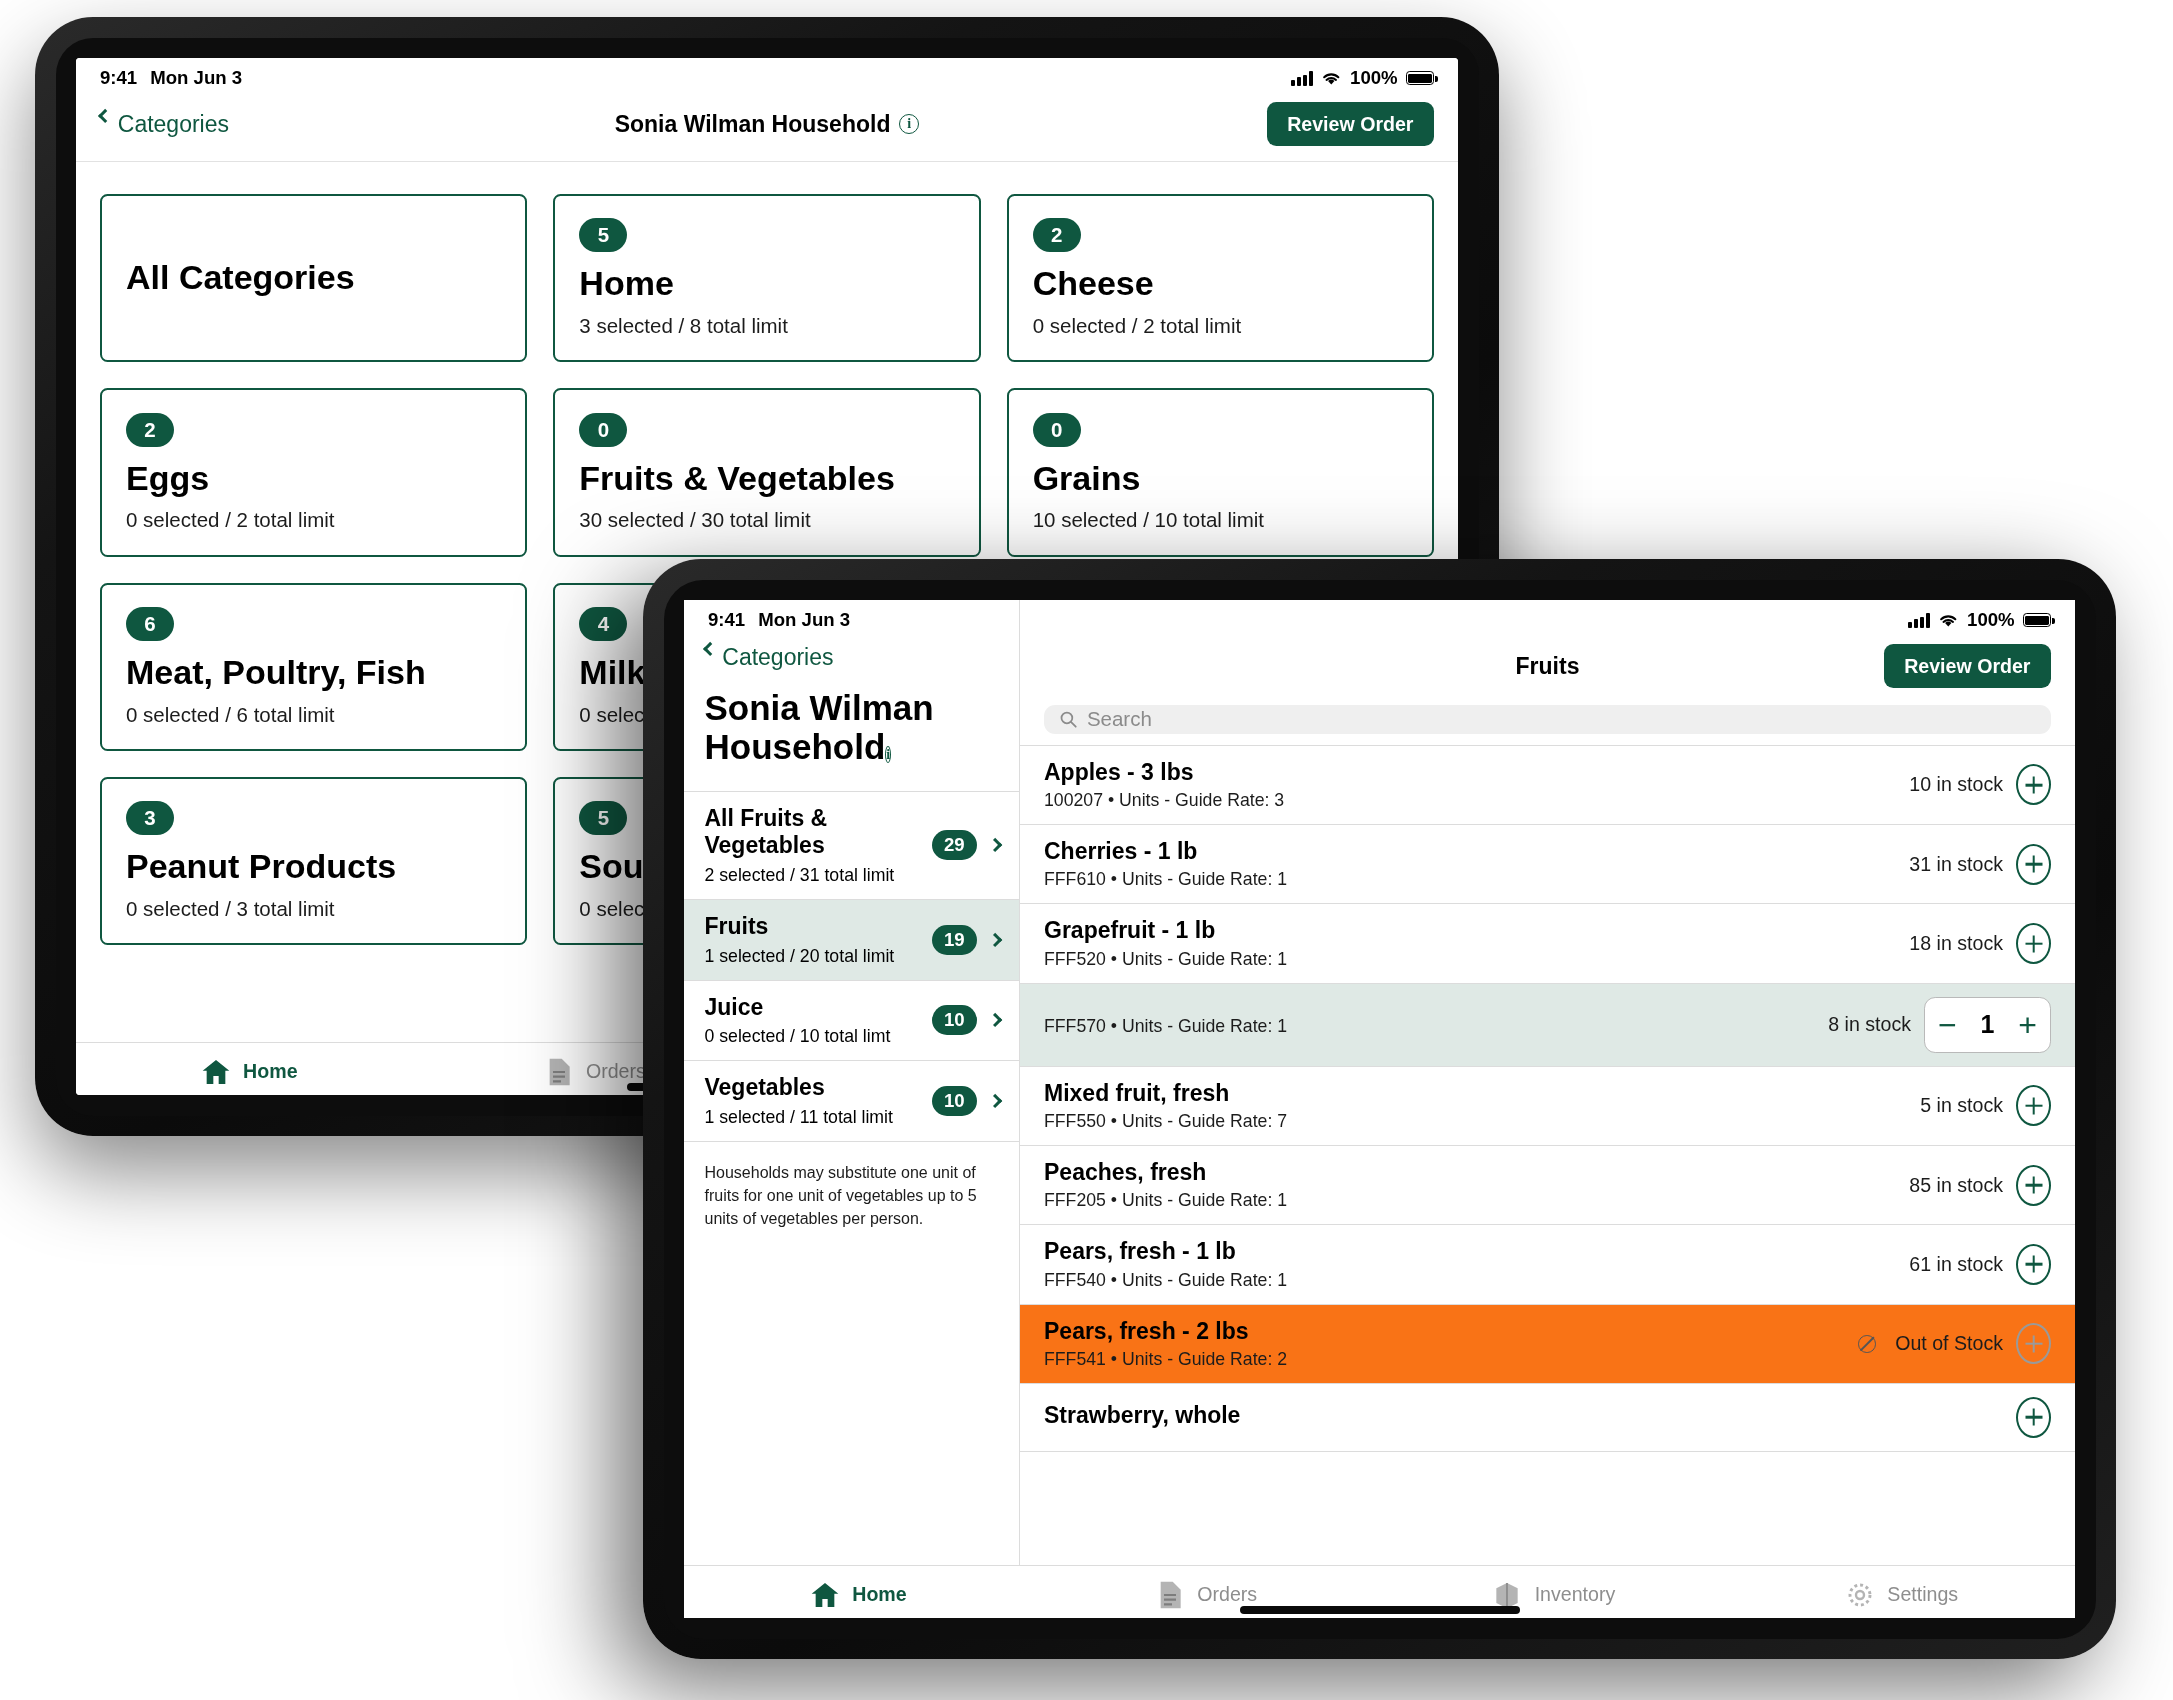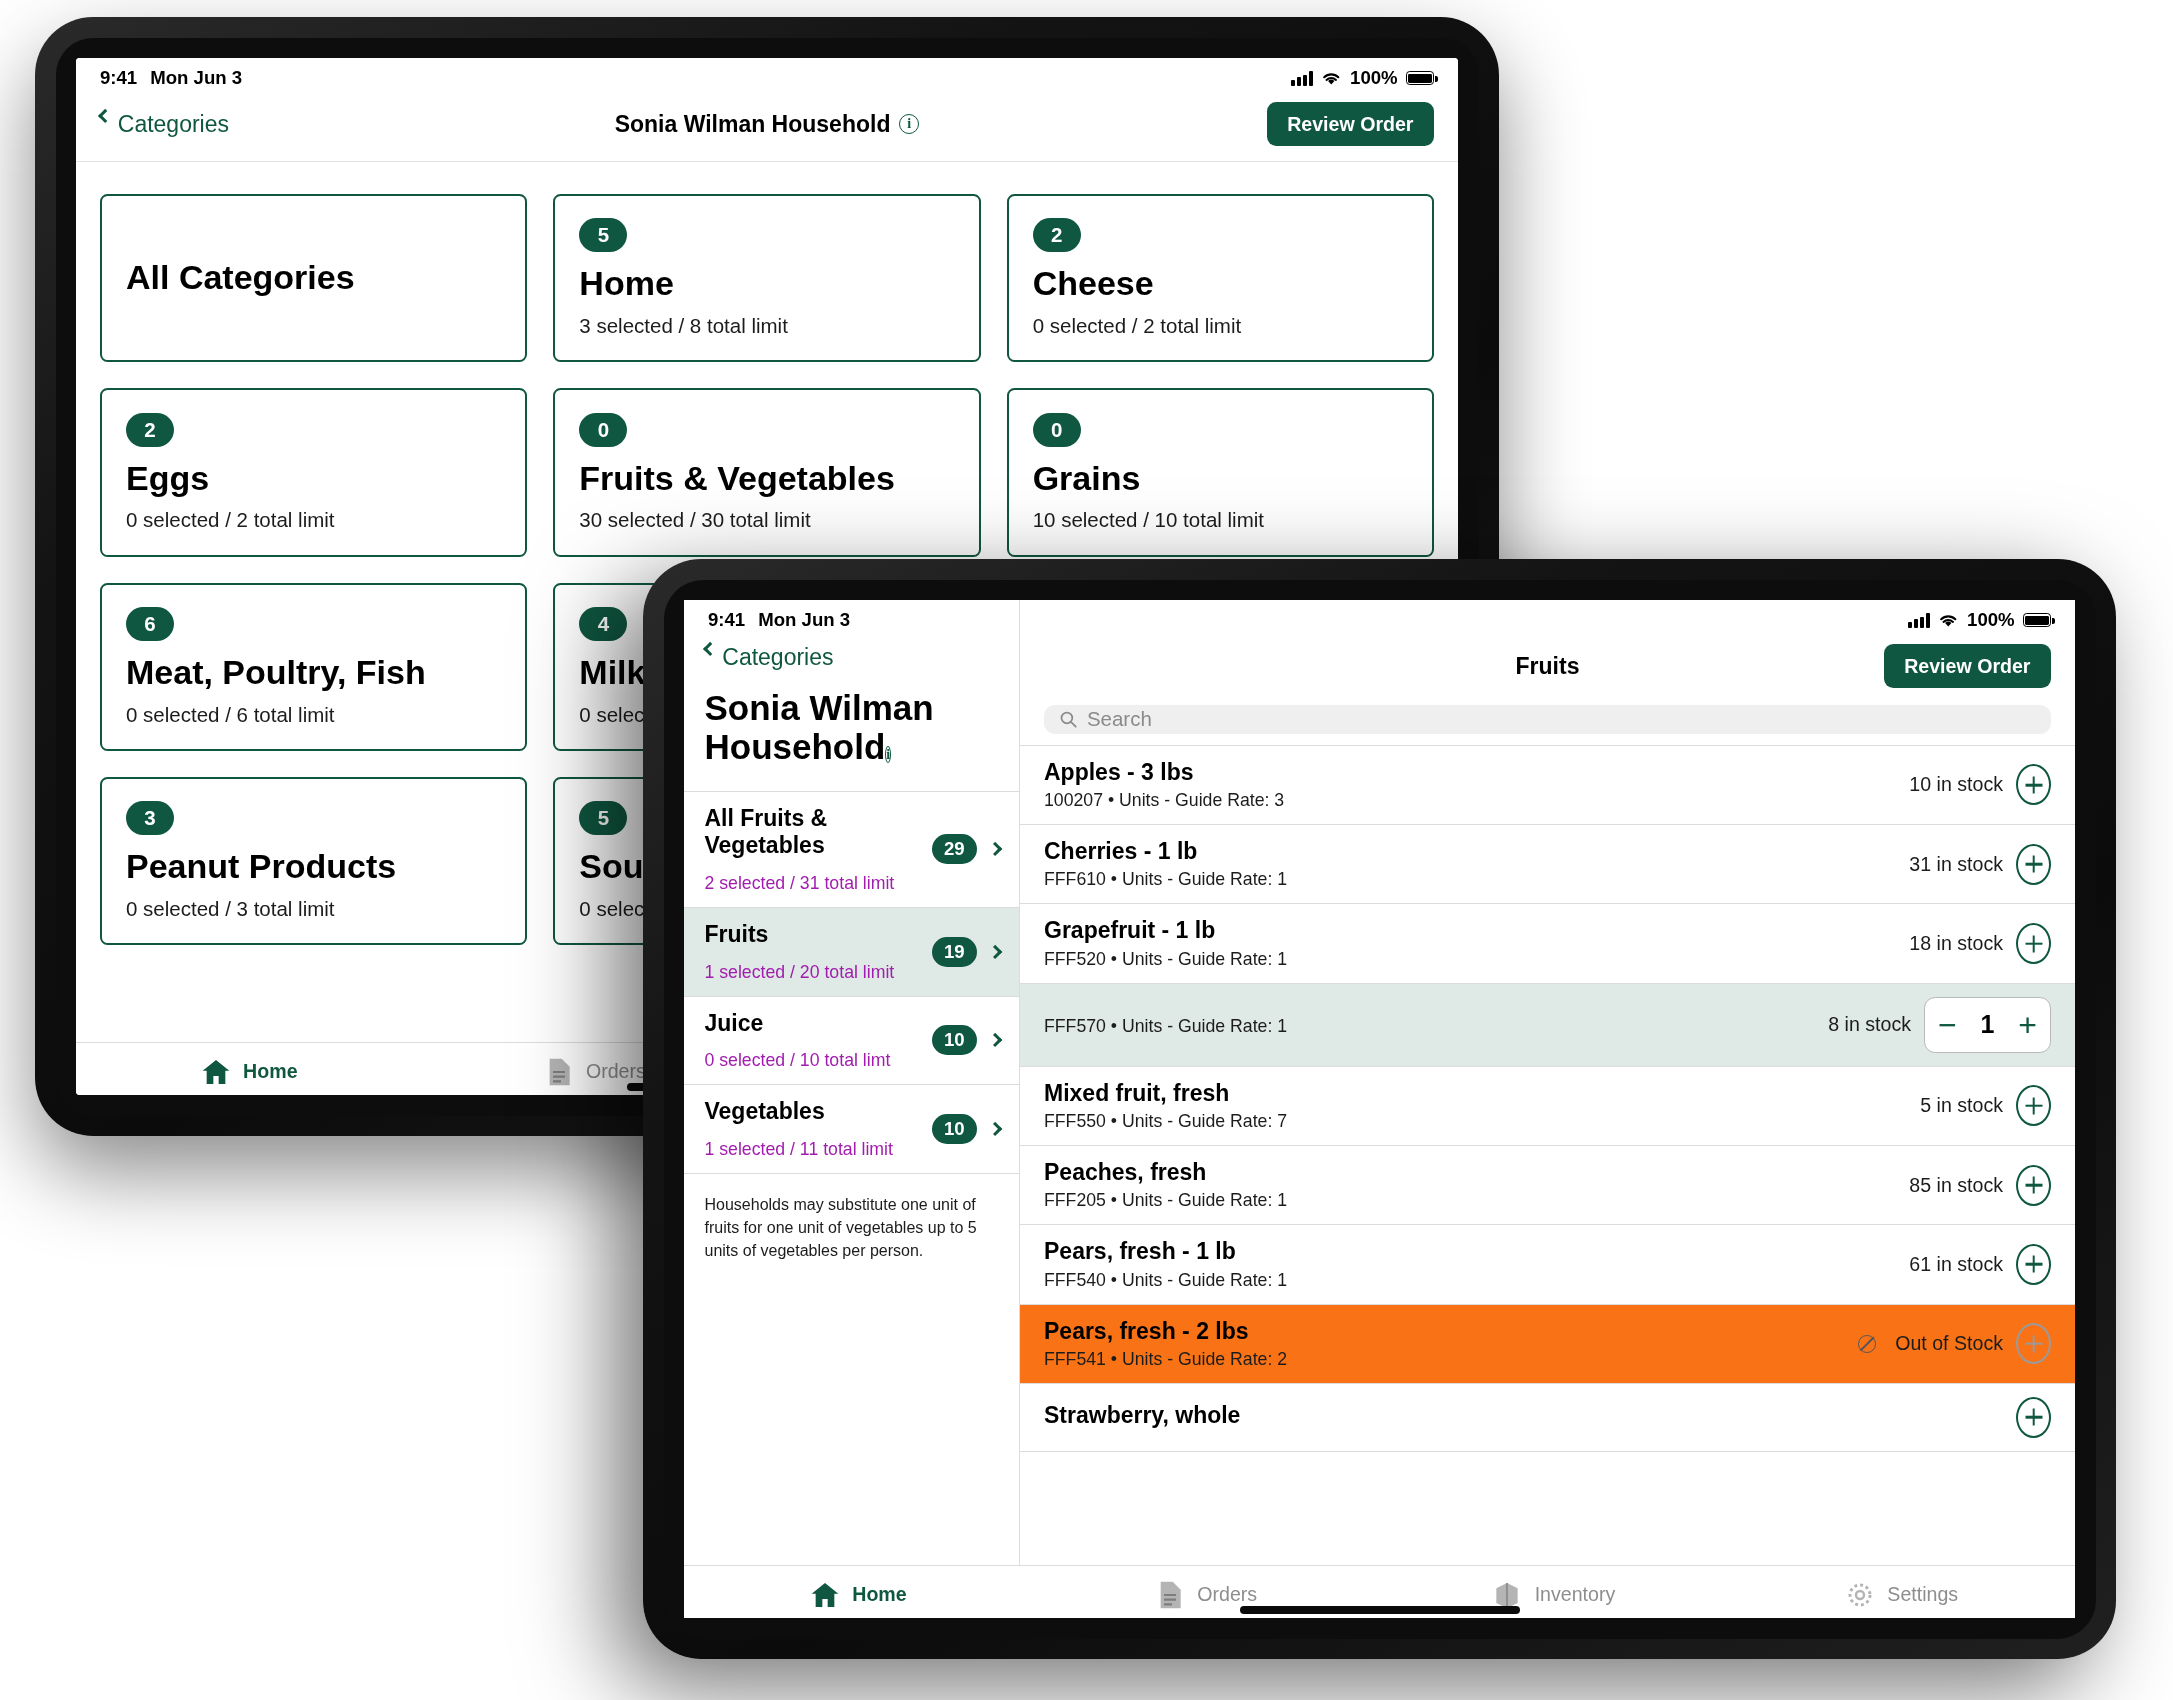"2 selected / 31 total" .side-row-sub { color: #a21caf -> #000000; margin-top: 13px -> 5px }
